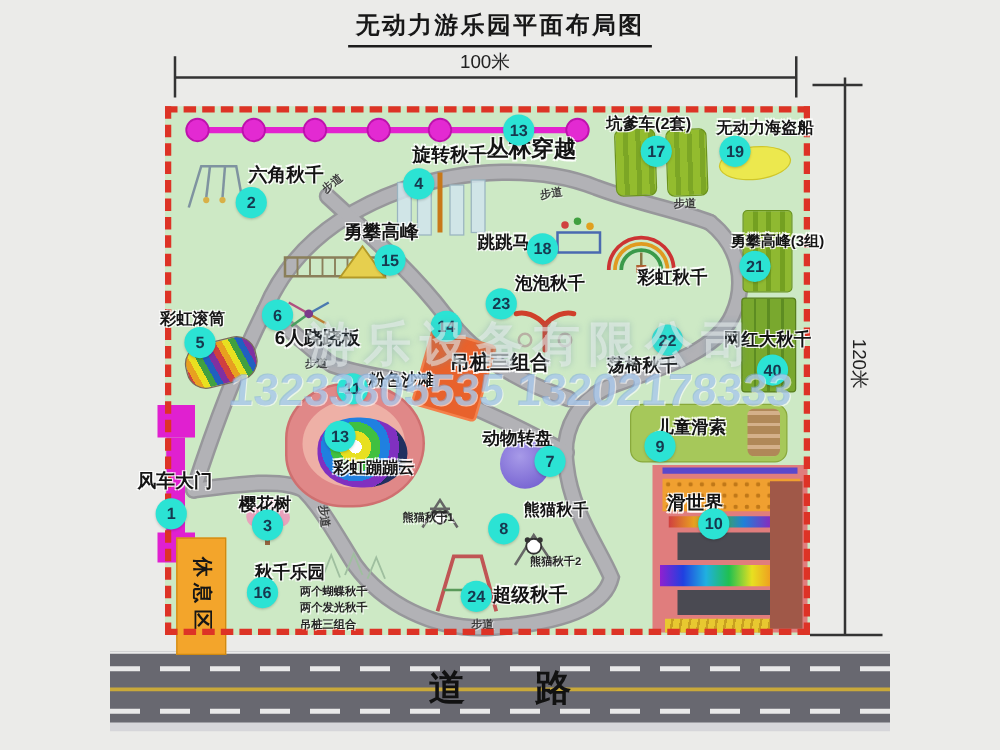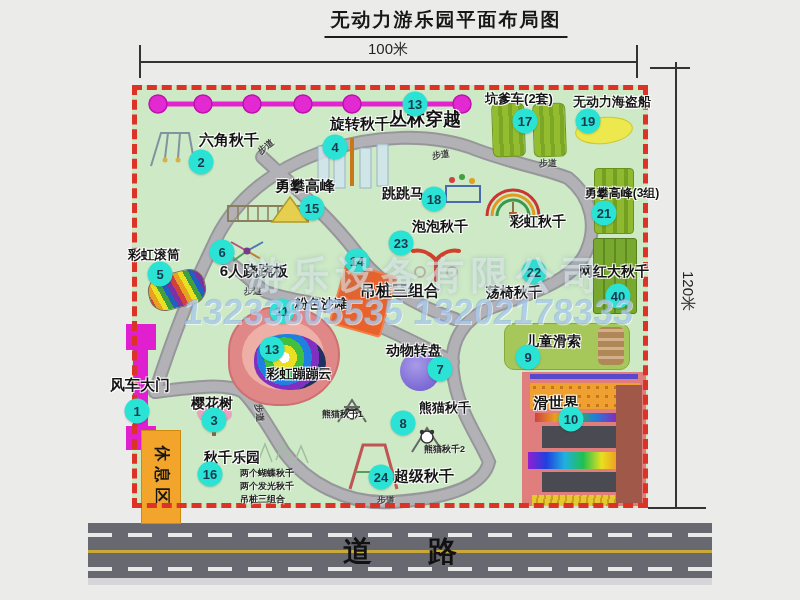"无动力游乐园平面布局图" .title { margin-left: 46px -> none }
